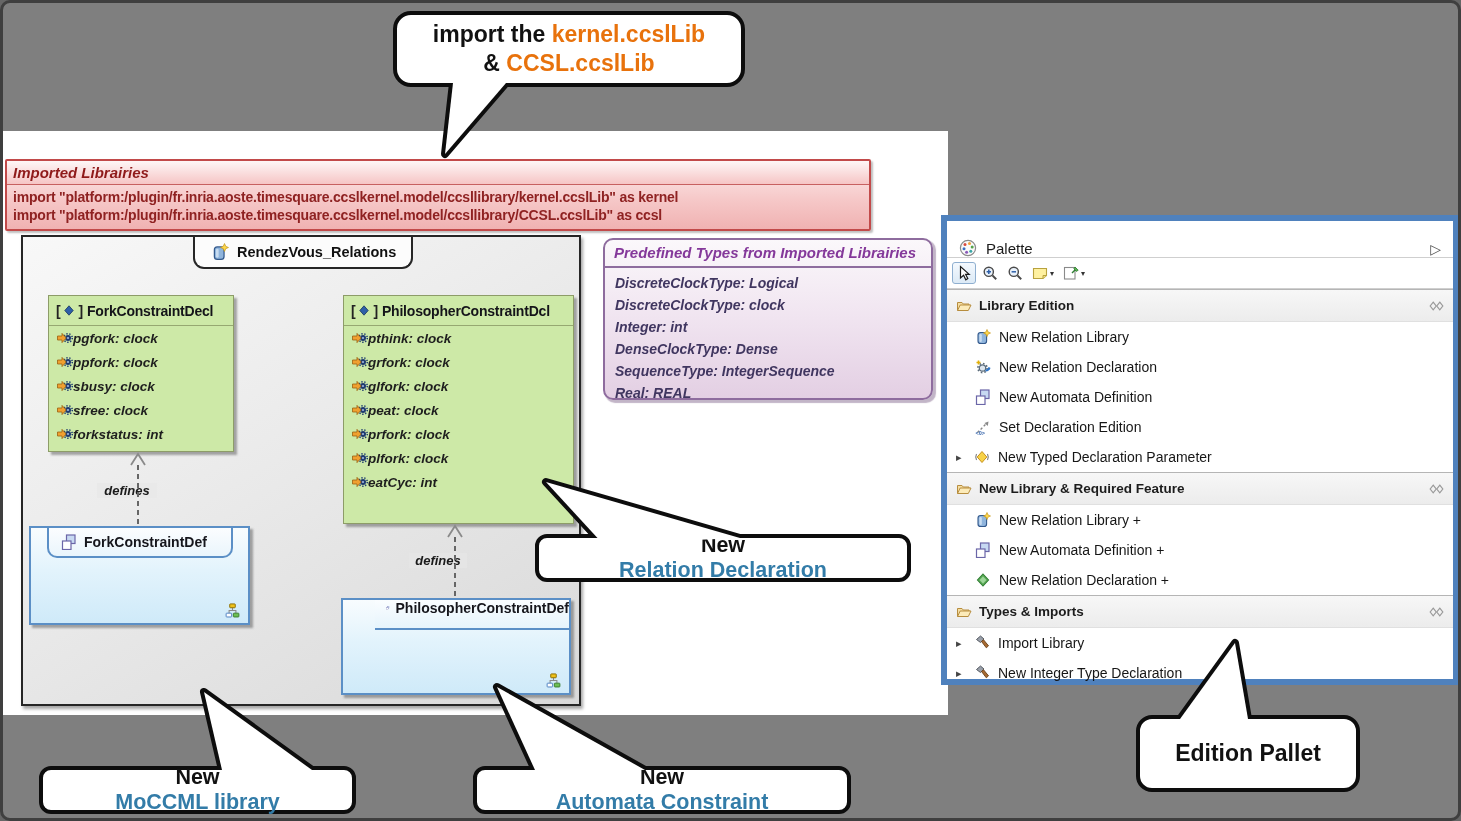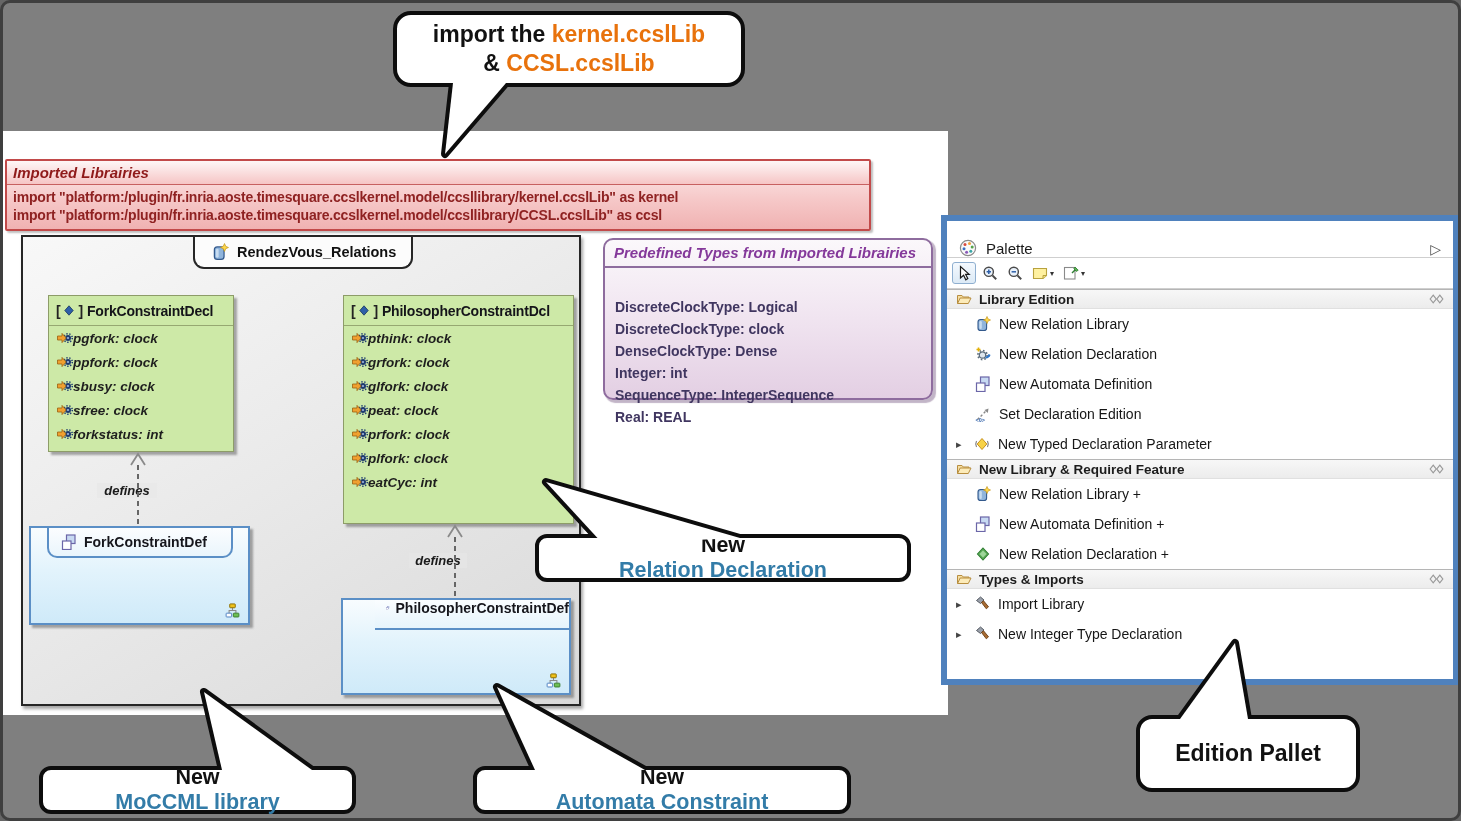"DiscreteClockType: Logical" .types-body { font-style: none -> italic; margin-top: 24px -> none }
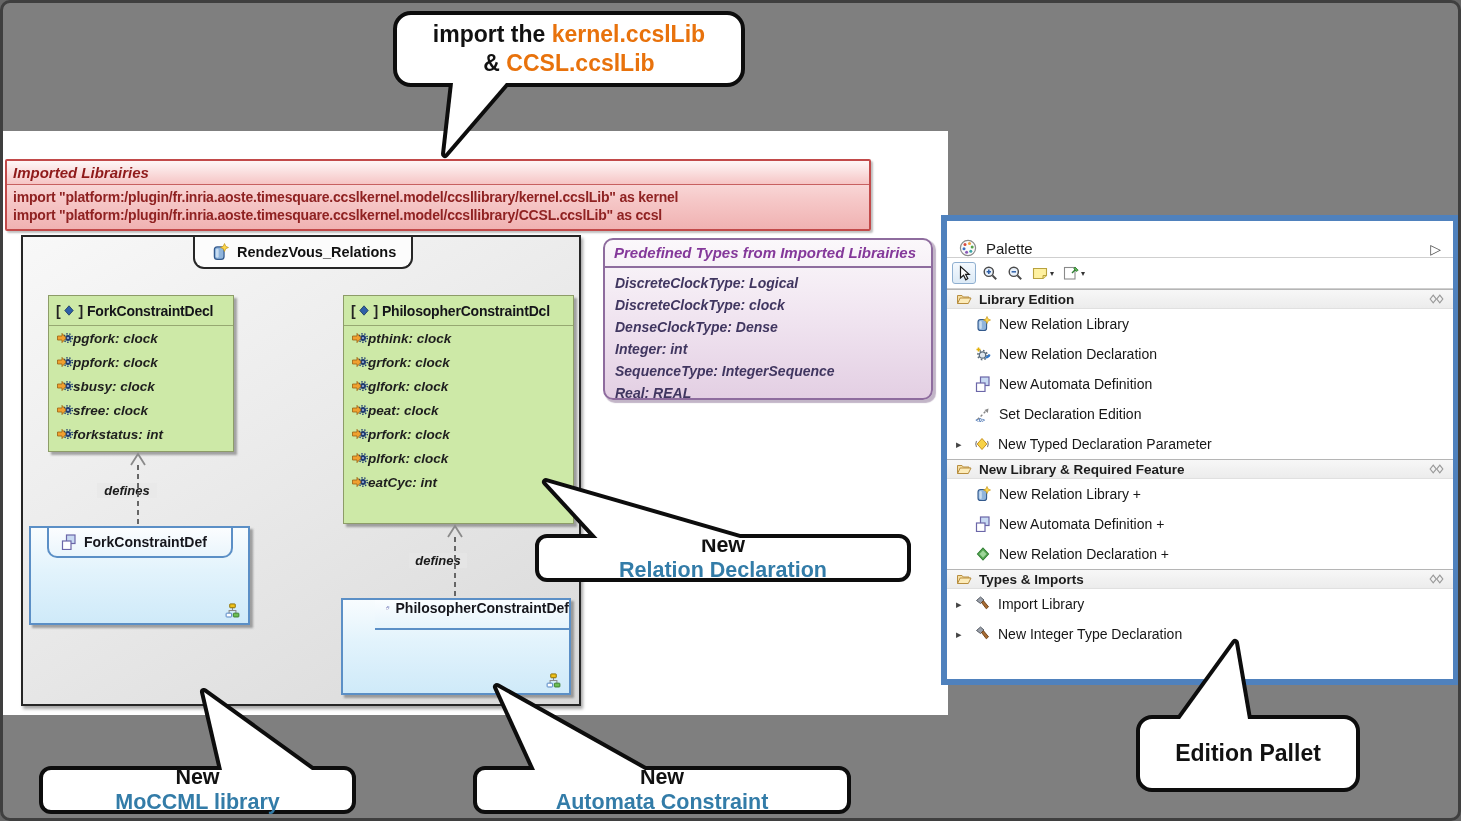"Library Edition" .pal-sec { height: 20px -> 33px }
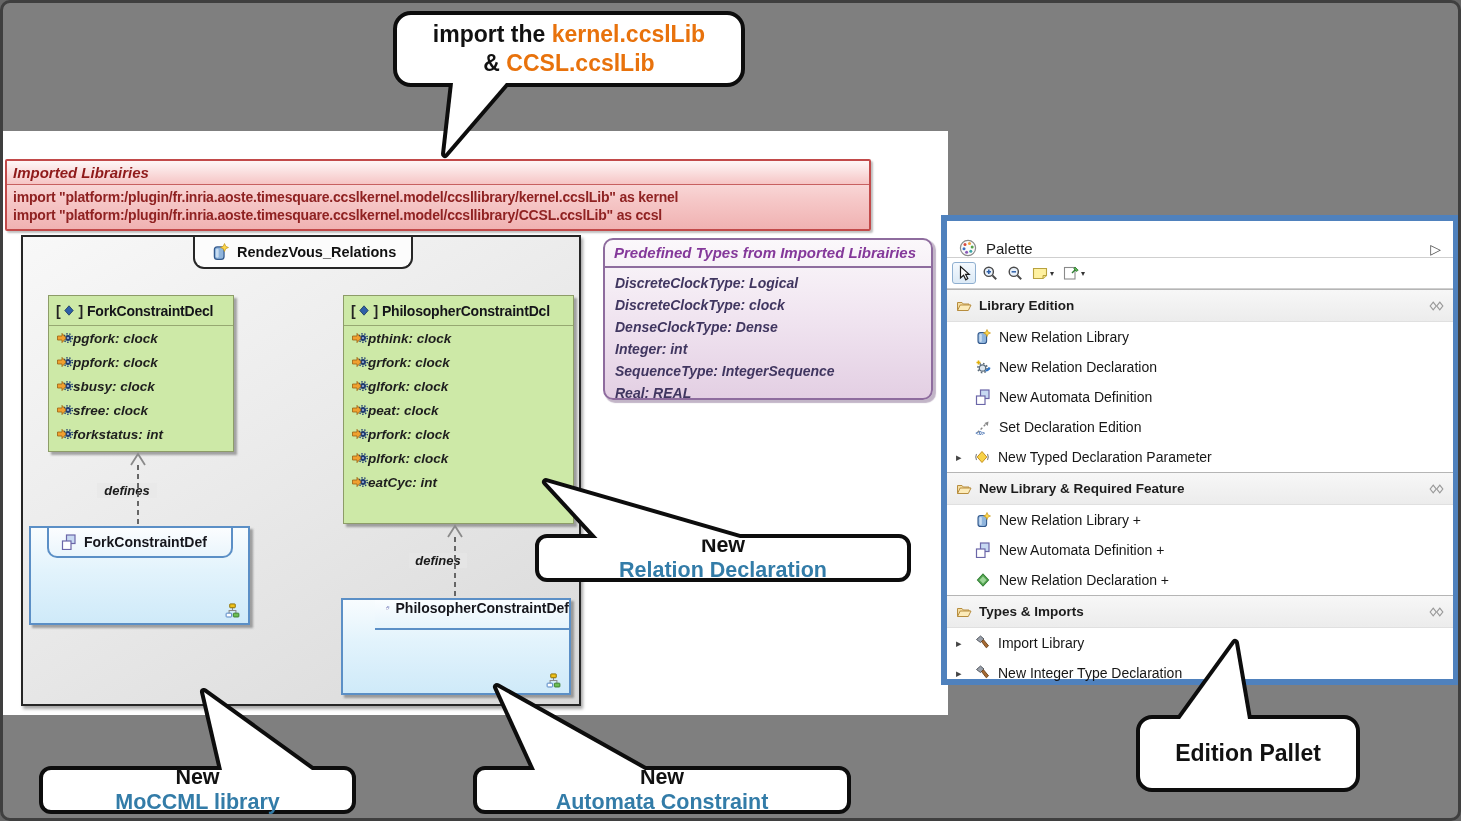"DenseClockType: Dense" div { order: before "Integer: int" -> after "Integer: int" }
